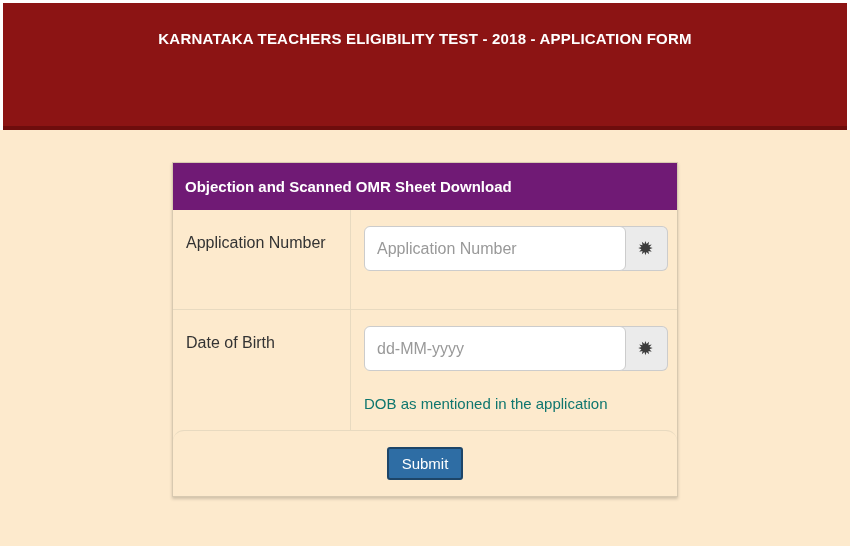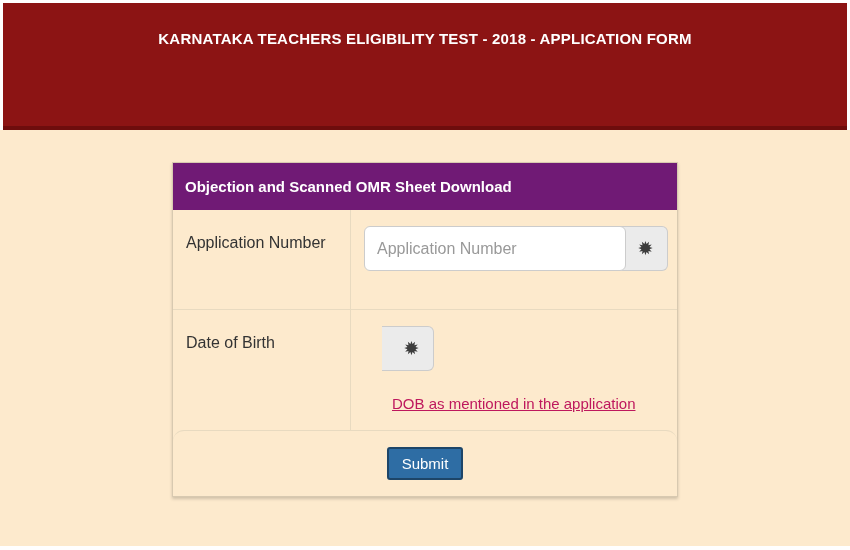"Date of Birth" .row-dob { gap: 28px -> none }
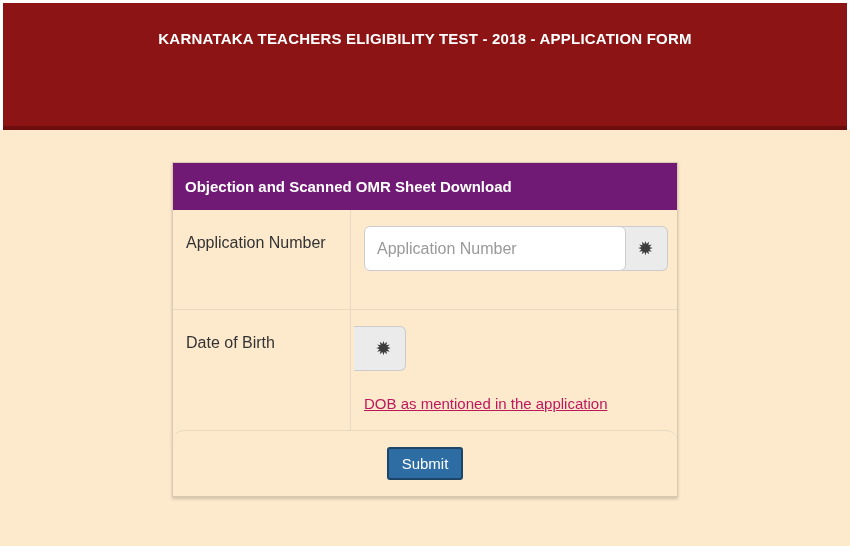"dd-MM-yyyy" input.text-input { html: none -> <input> }
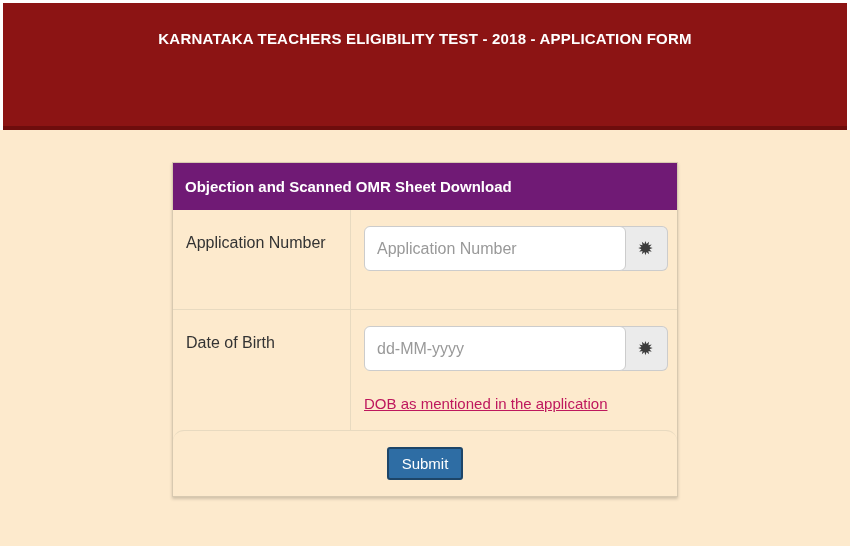"DOB as mentioned in the" .note { color: #be185d -> #0f766e; text-decoration: underline -> none }
